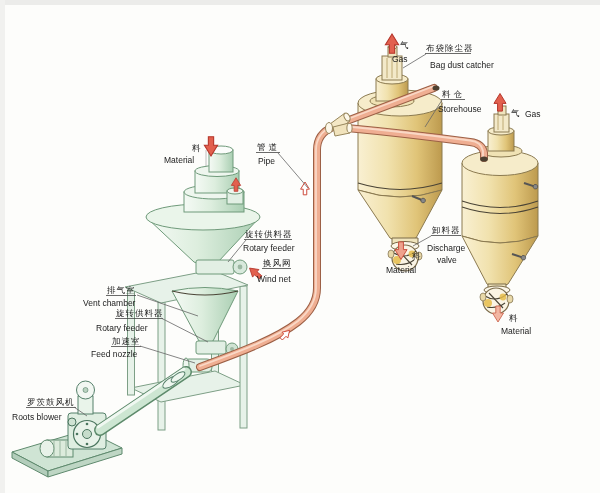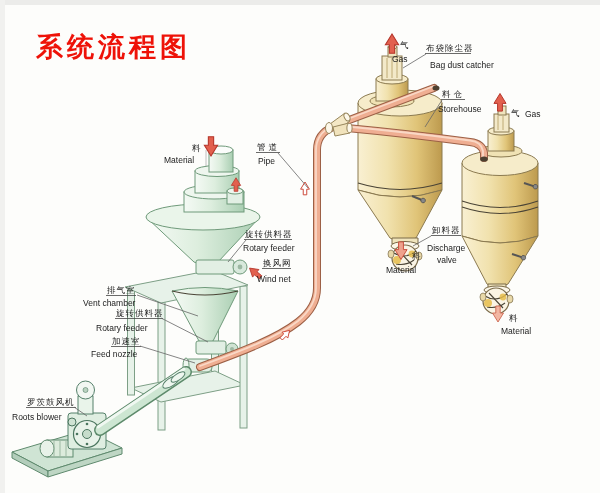"系统流程图" div { html: <div>系统流程图</div> -> none }
